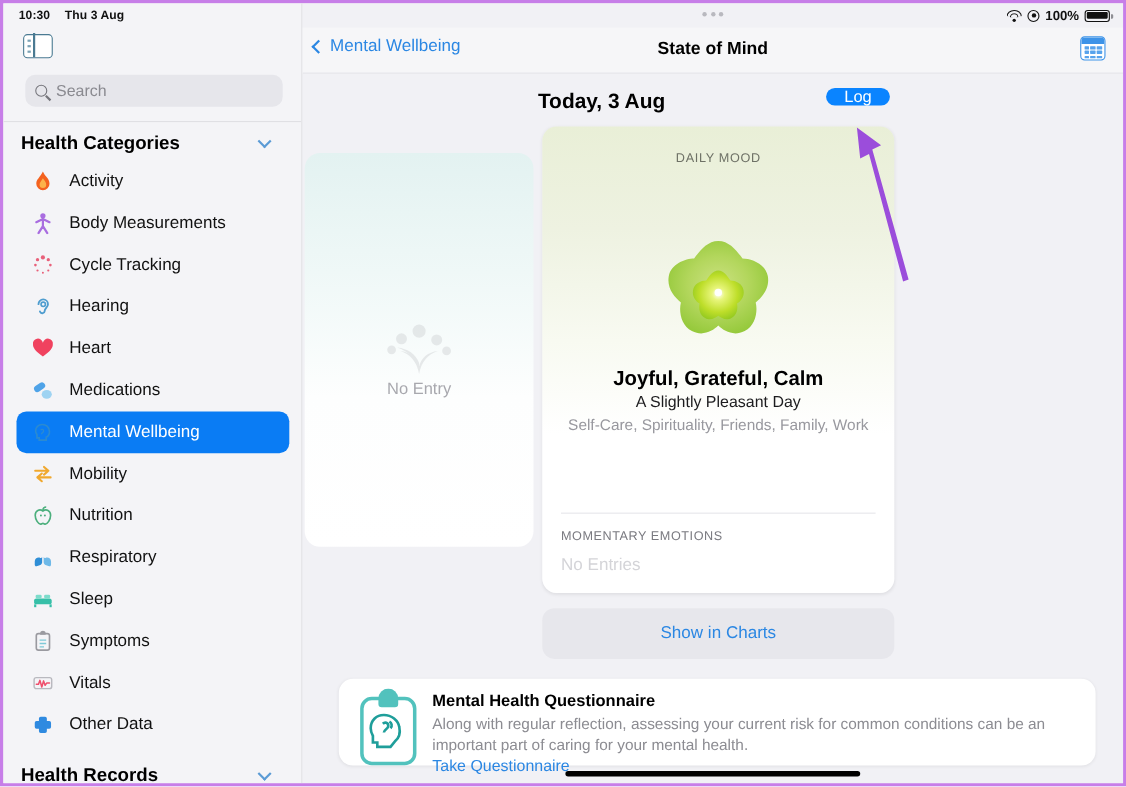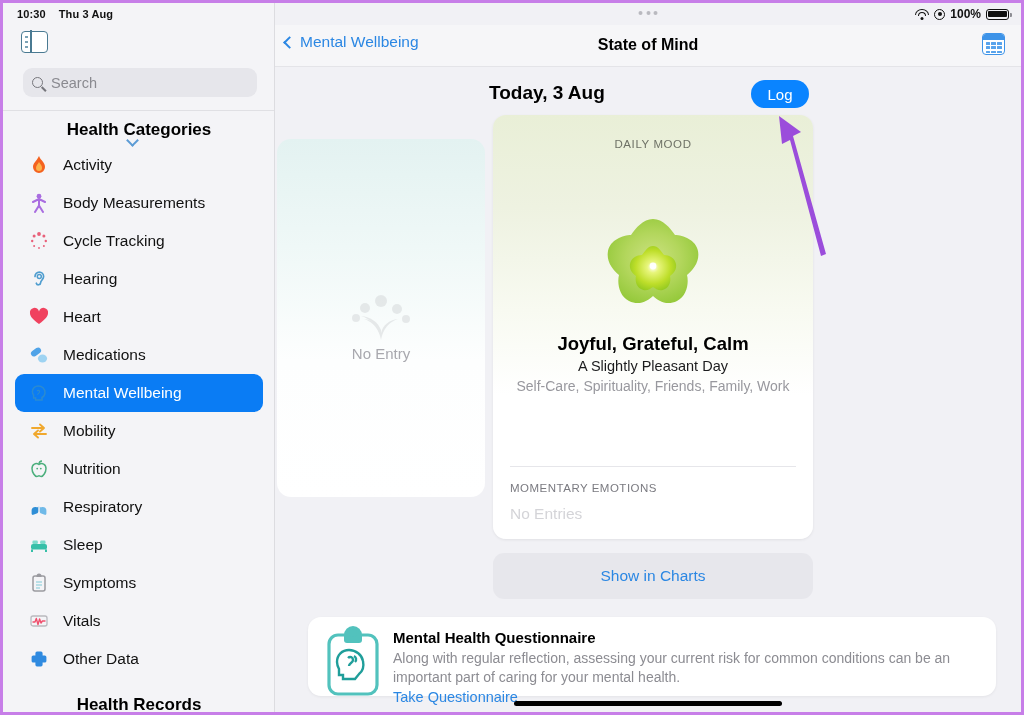"Log" .log-btn { height: 28px -> 16px }
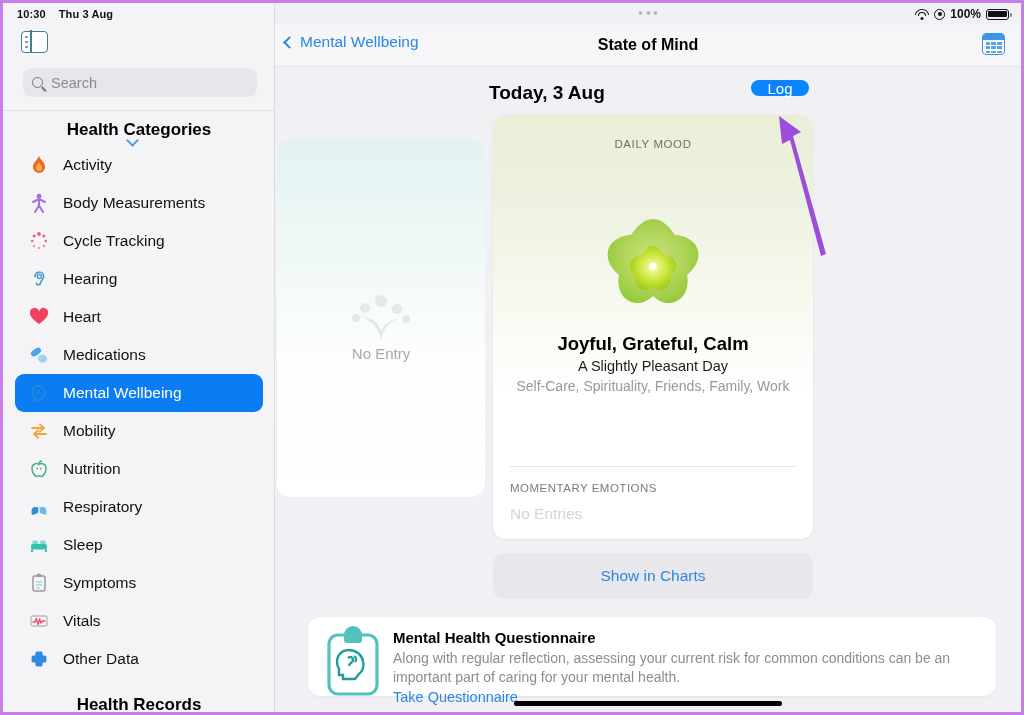"Health Categories" .sec-head { flex-direction: column -> none }
